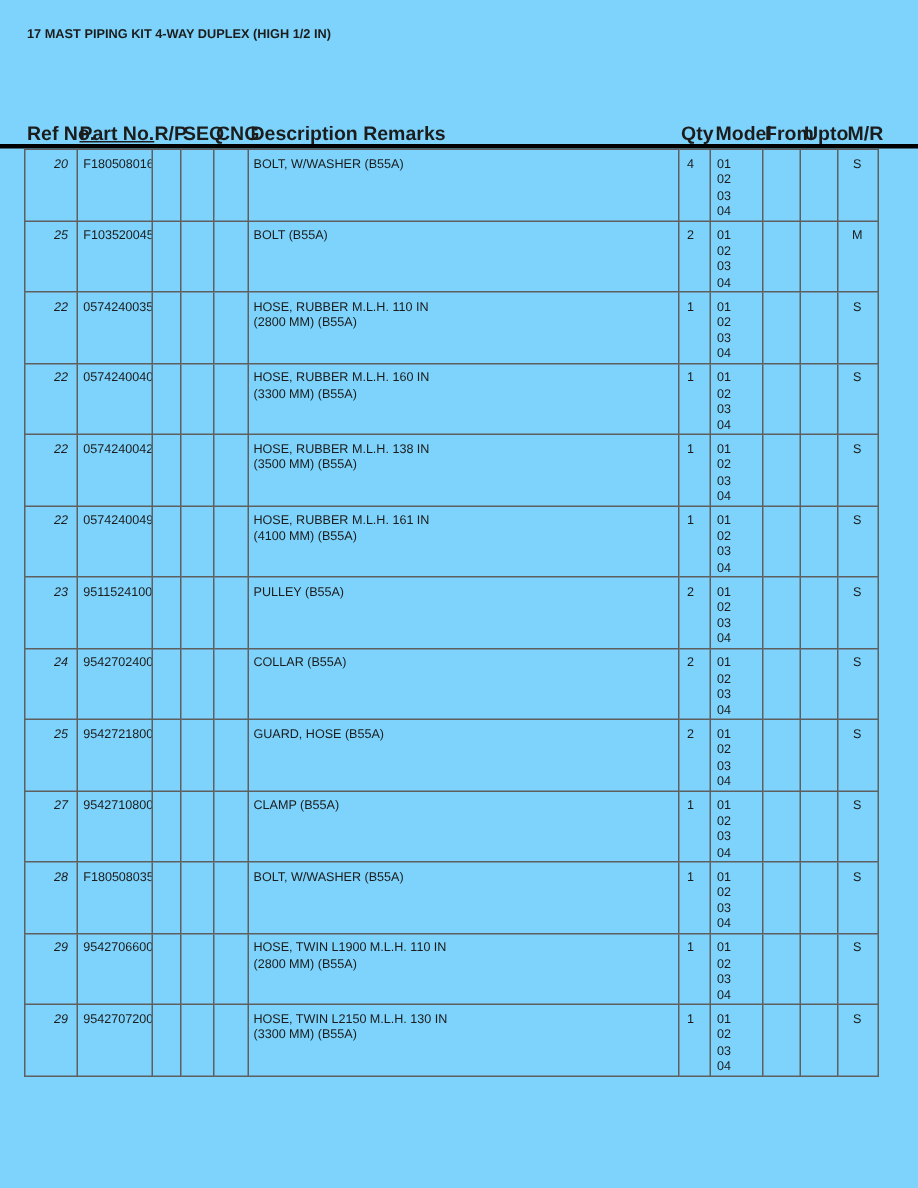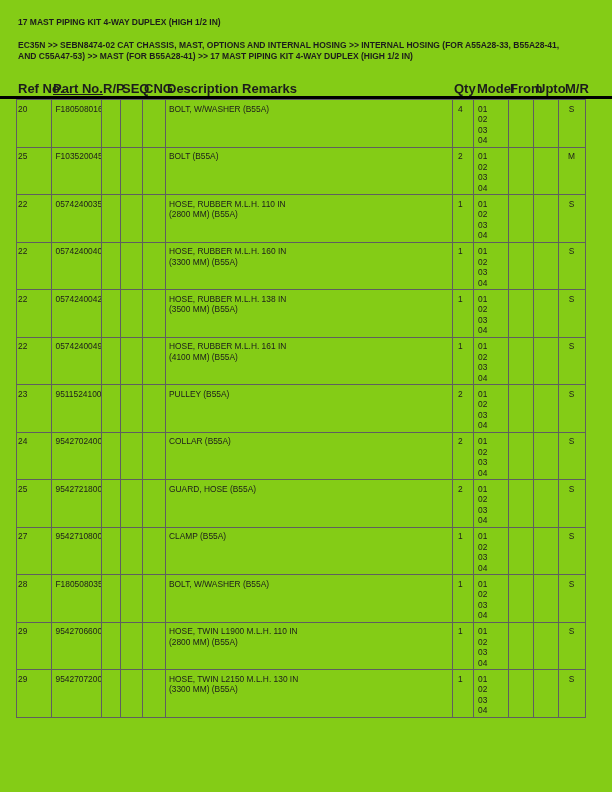"17 MAST PIPING KIT 4-WAY" .page { background: #84cc16 -> #7dd3fc }
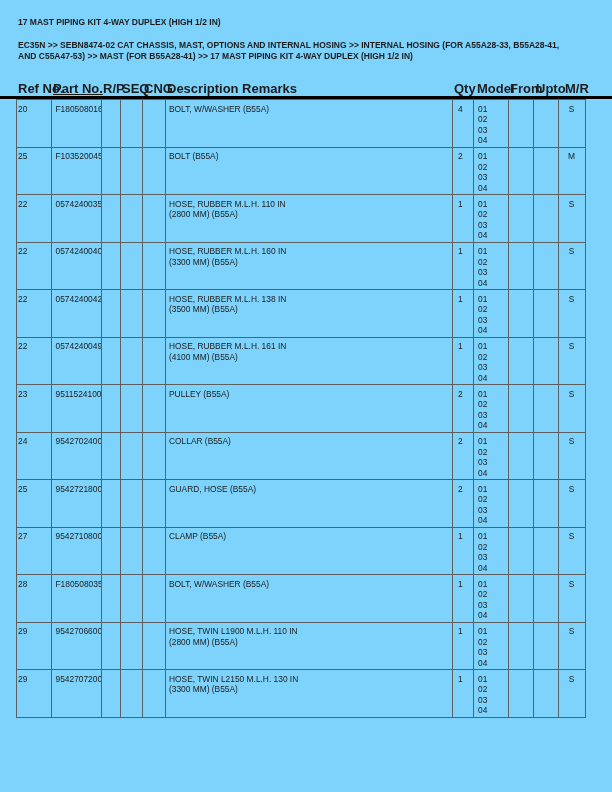"EC35N >> SEBN8474-02 CAT CHASSIS," div.breadcrumb { html: <div> <div>EC35N &gt;&gt; SEBN8474-02 CAT CHASSIS, MAST, OPTIONS AND INTERNAL HOSING &gt;&gt; INTERNAL HOSING (FOR A55A28-33, B55A28-41,</div> <div>AND C55A47-53) &gt;&gt; MAST (FOR B55A28-41) &gt;&gt; 17 MAST PIPING KIT 4-WAY DUPLEX (HIGH 1/2 IN)</div> </div> -> none }
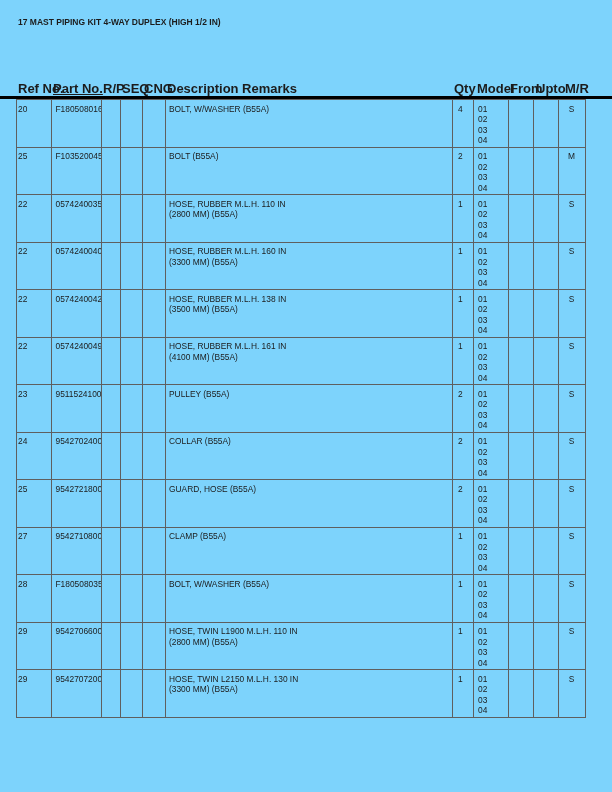"20" .grid td.col-ref { font-style: none -> italic; padding-left: 1px -> 19px }
